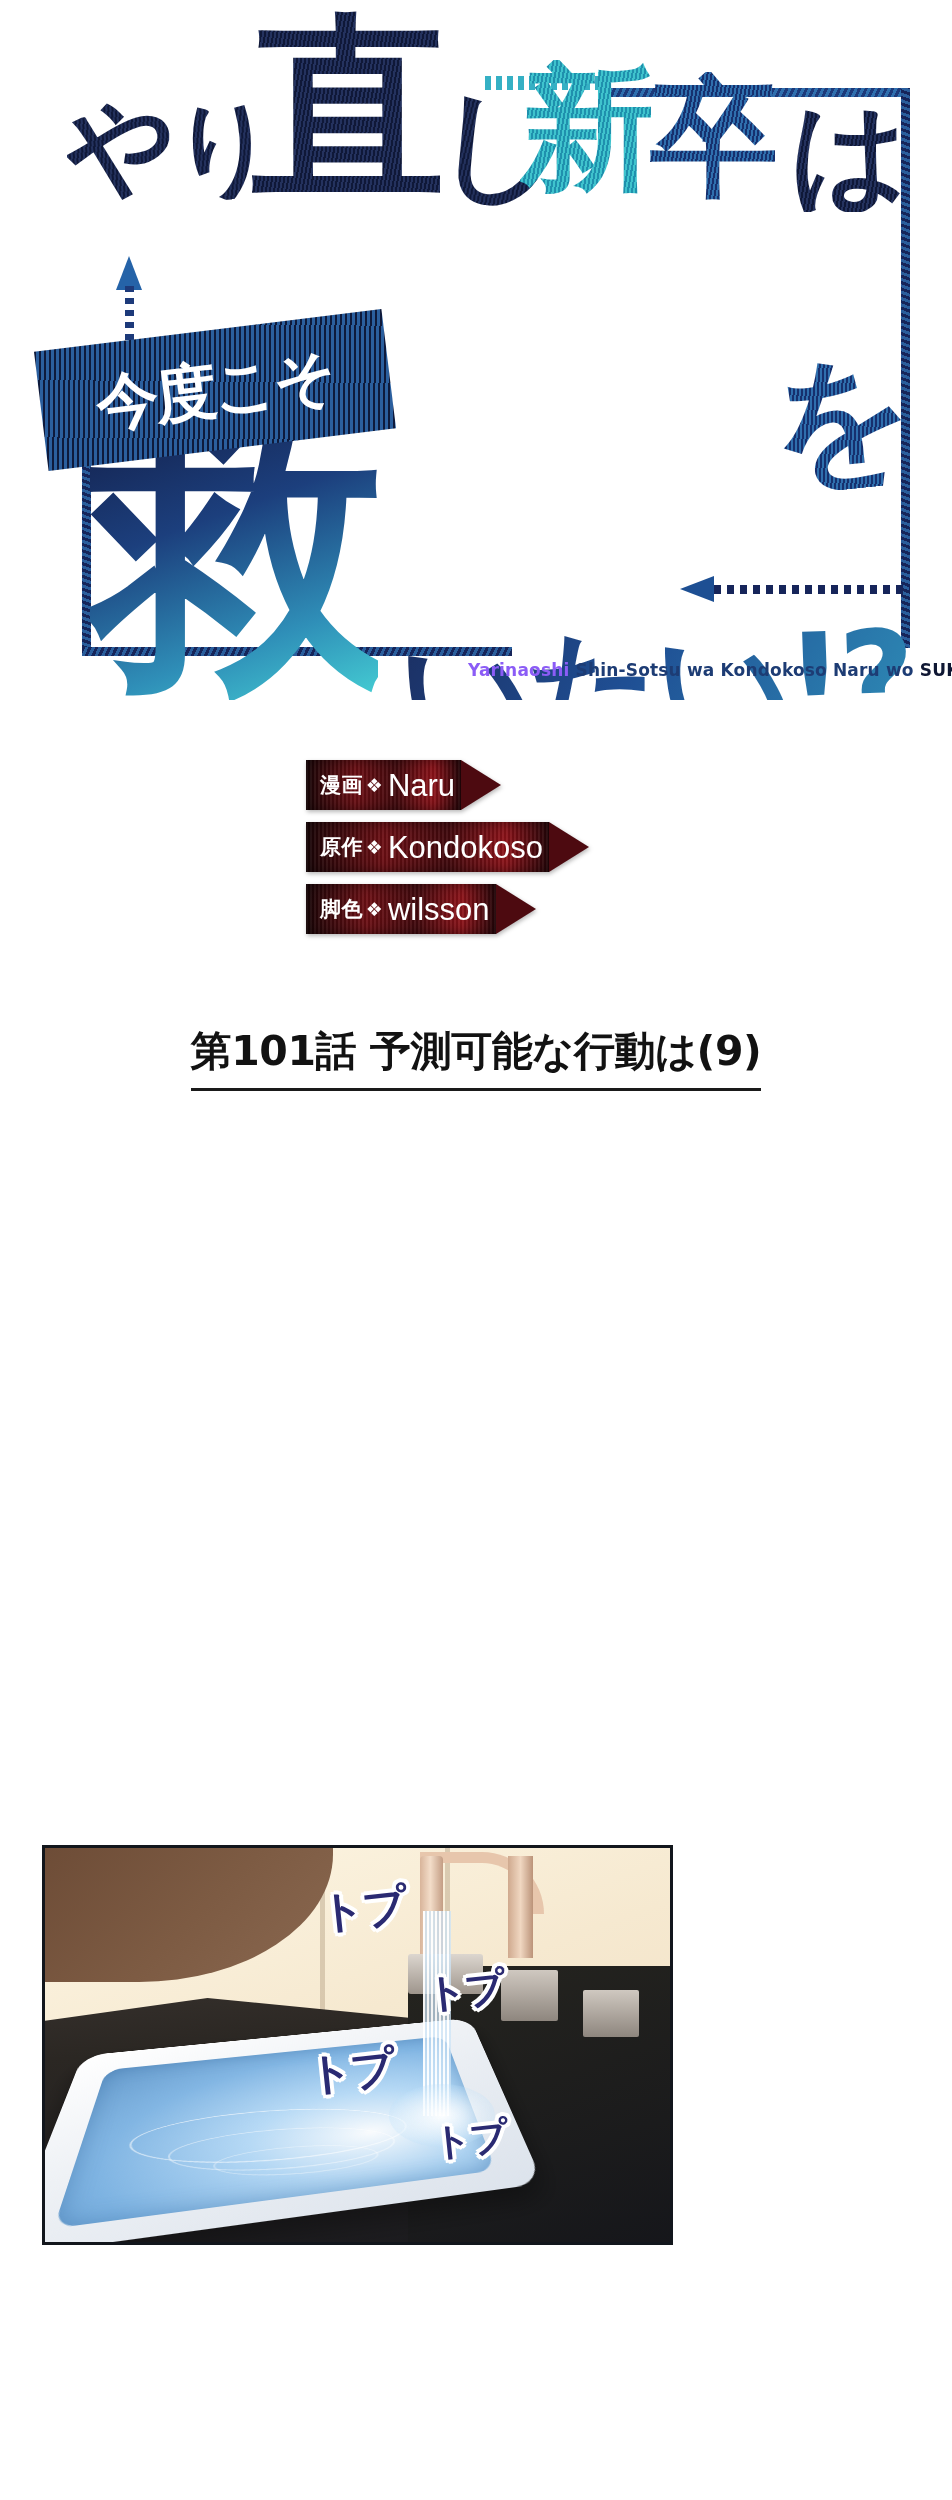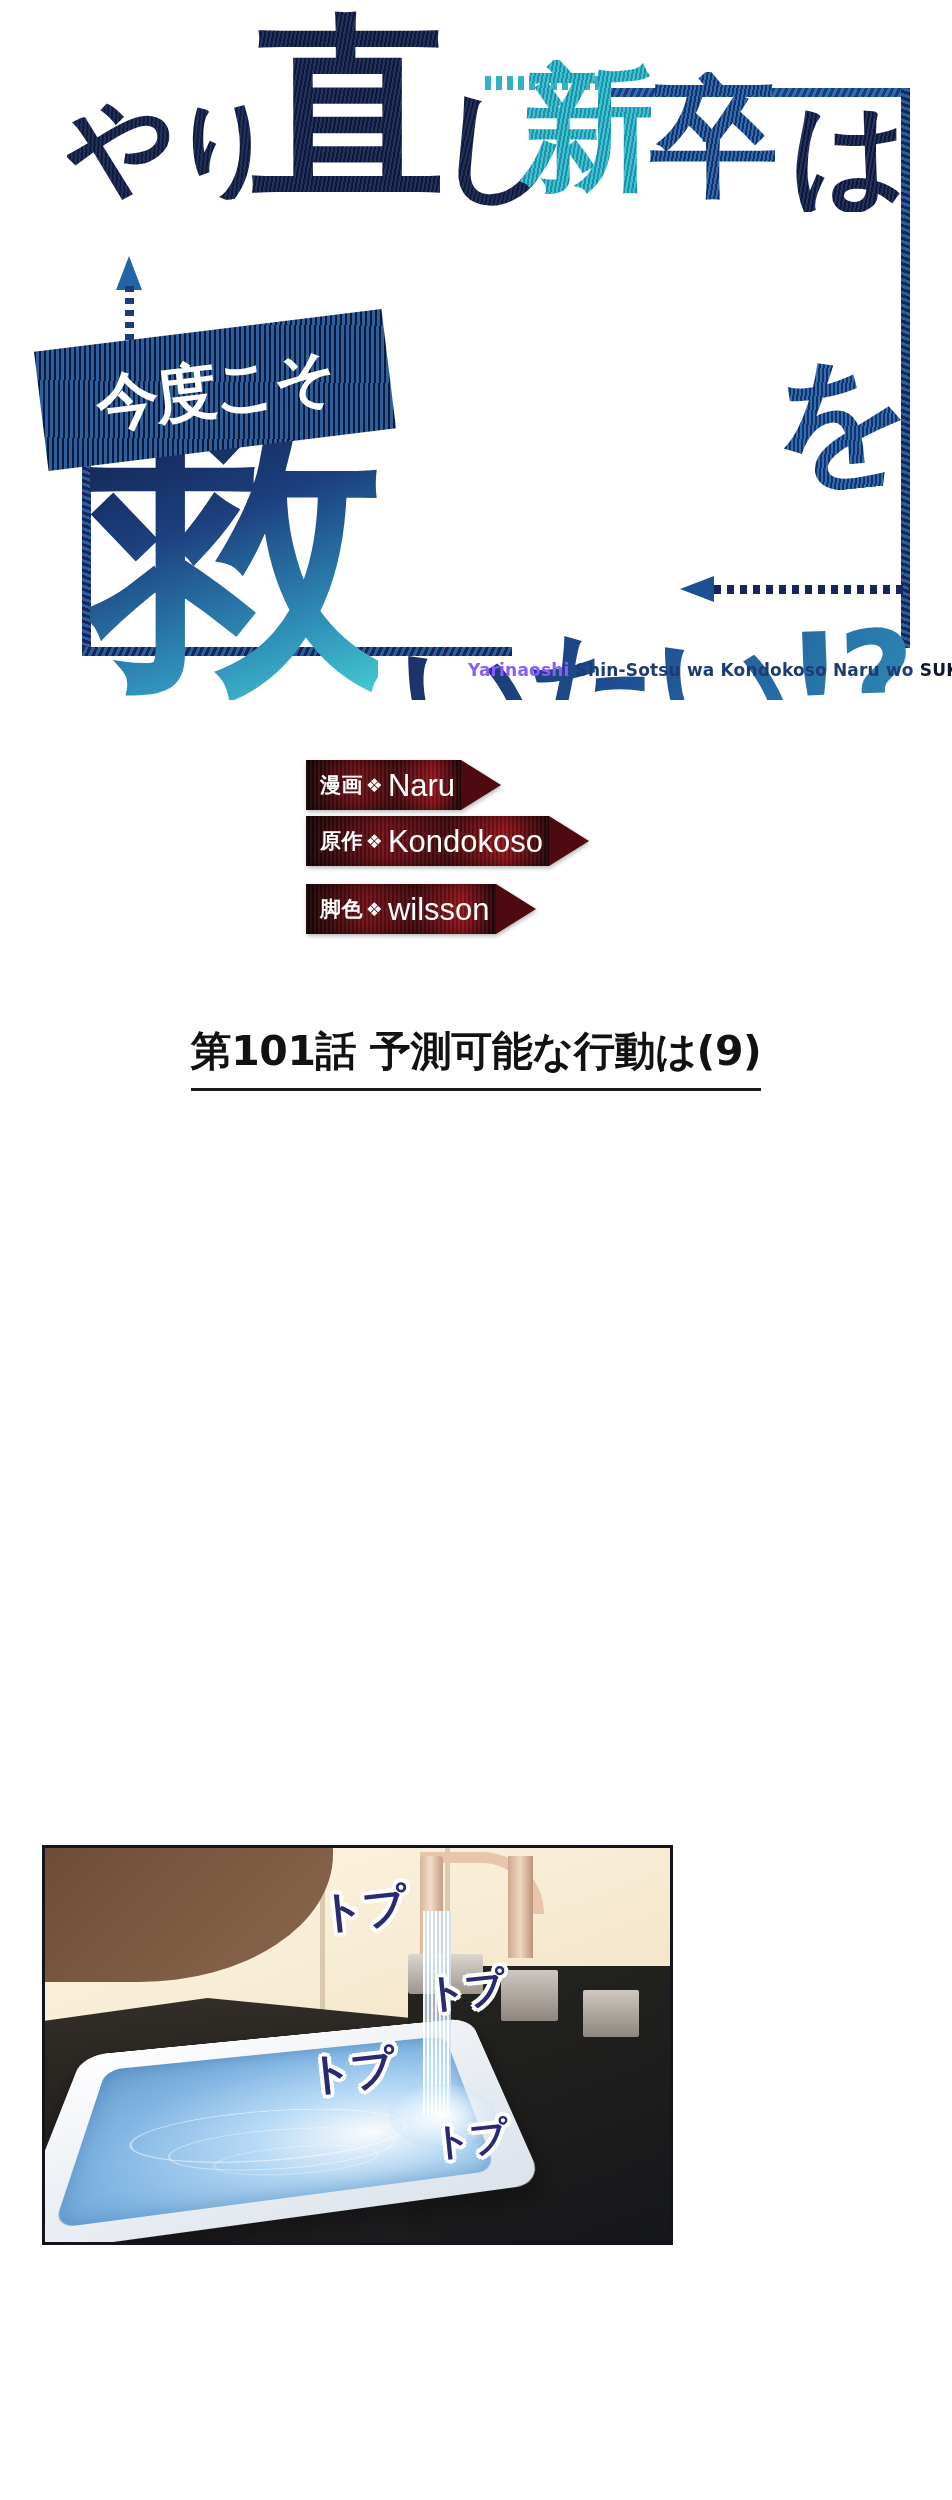"原作" .credit-1 { top: 64px -> 70px }
